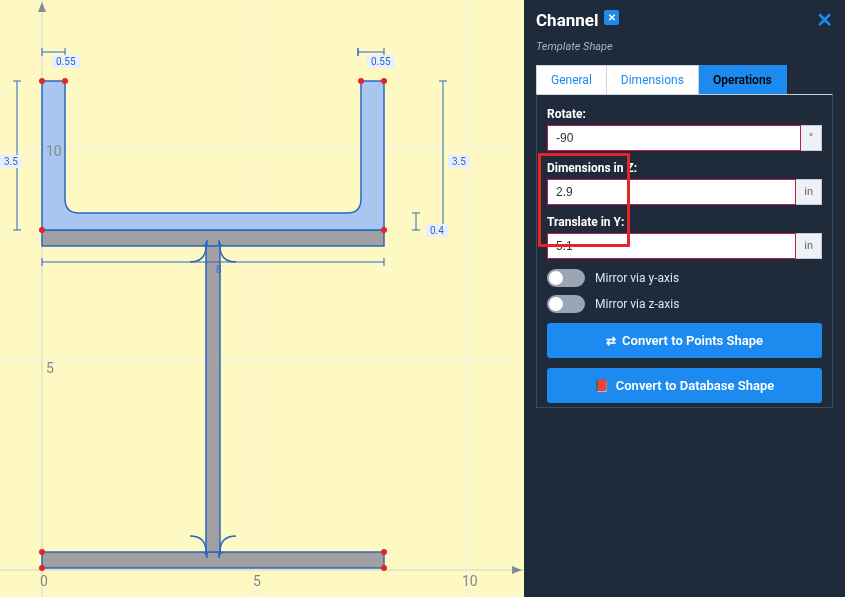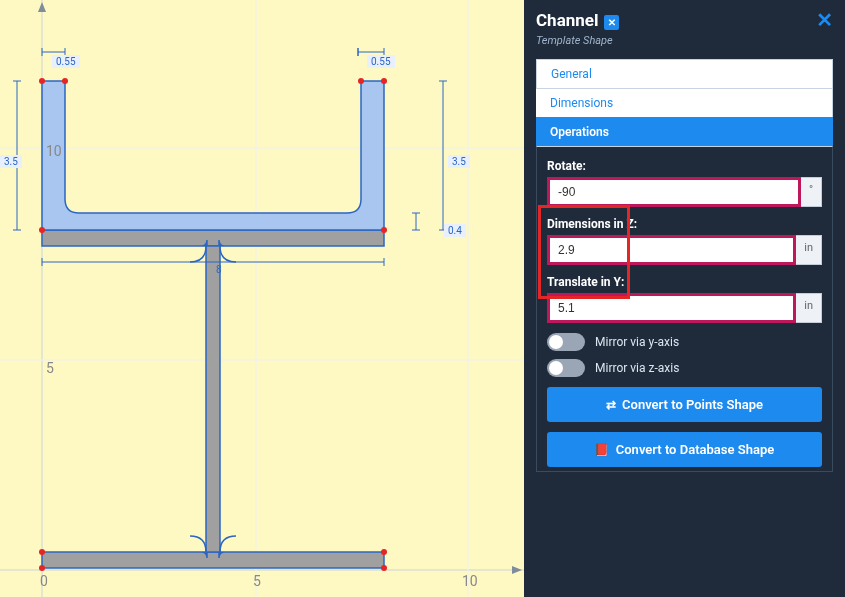"Channel" .panel-title { align-items: flex-end -> flex-start }
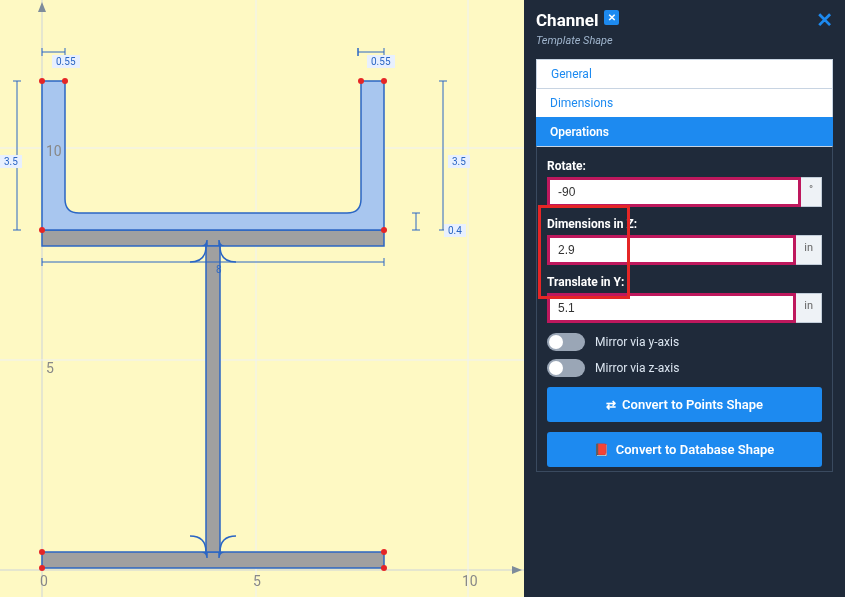"Template Shape" .subtitle { margin: 2px 0 12px -> 8px 0 12px }
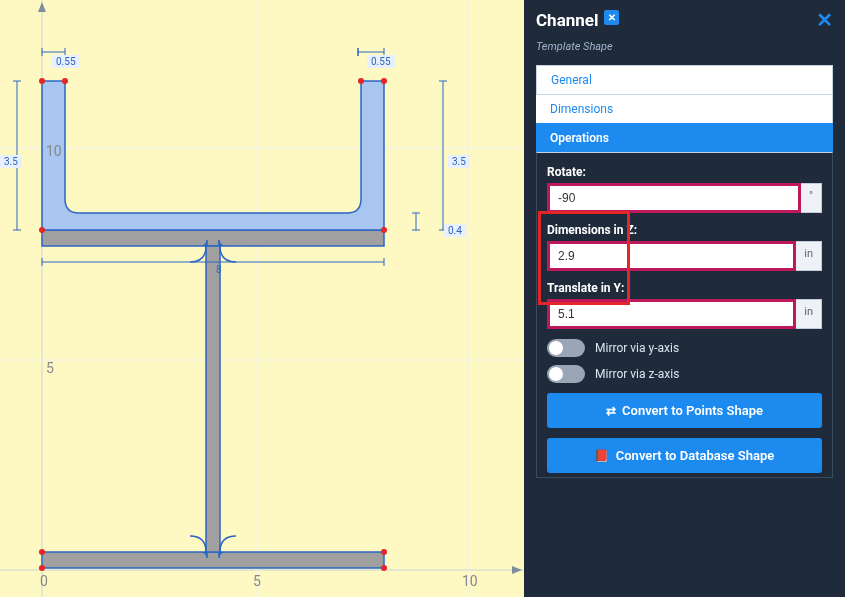"General" .tabs { flex-direction: column -> none }
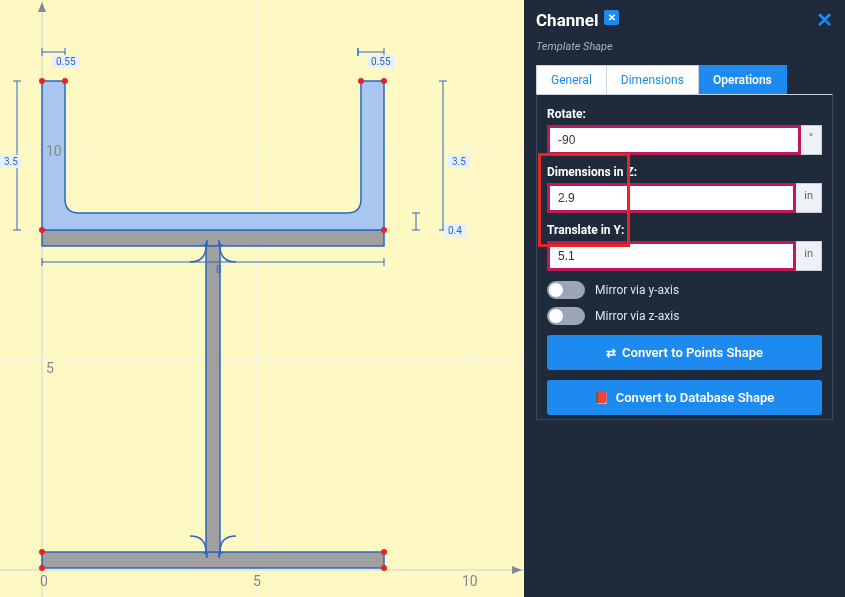"Operations" .tab.active { color: #ffffff -> #000000 }
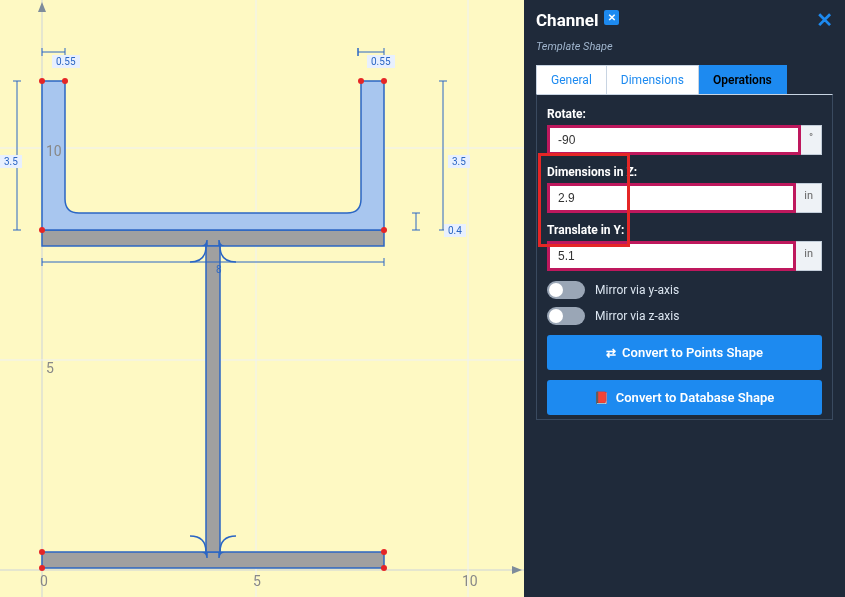"-90" .input-row input { border: 3px solid #be185d -> 1px solid #be185d }
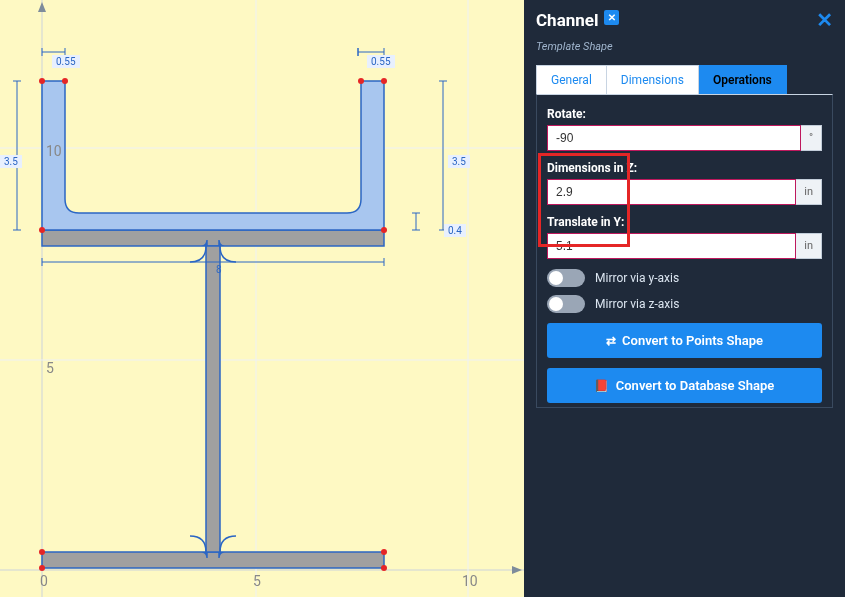"0.4" span.dim-label { left: 444px -> 426px }
